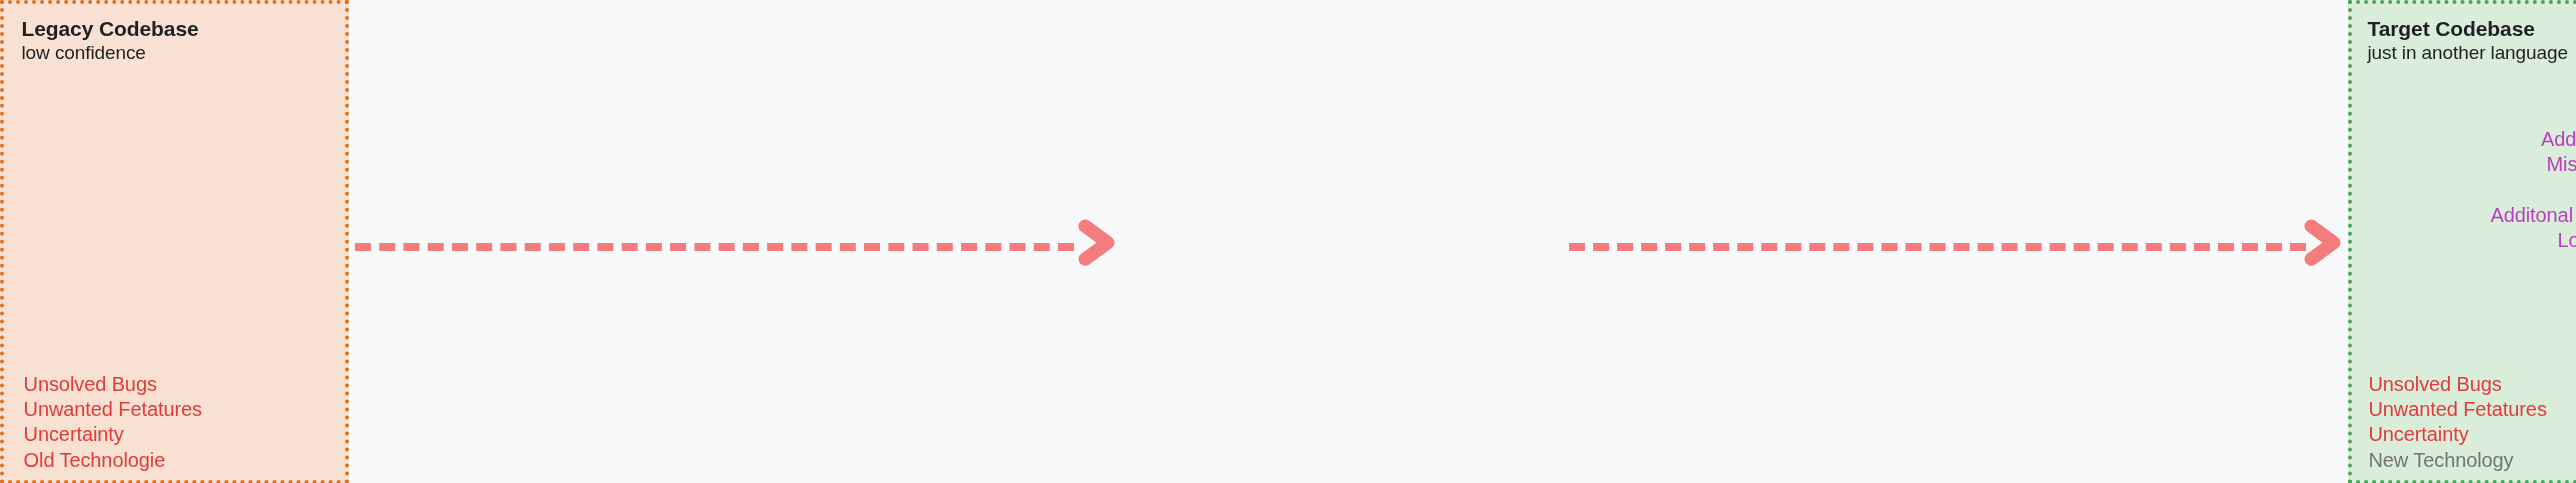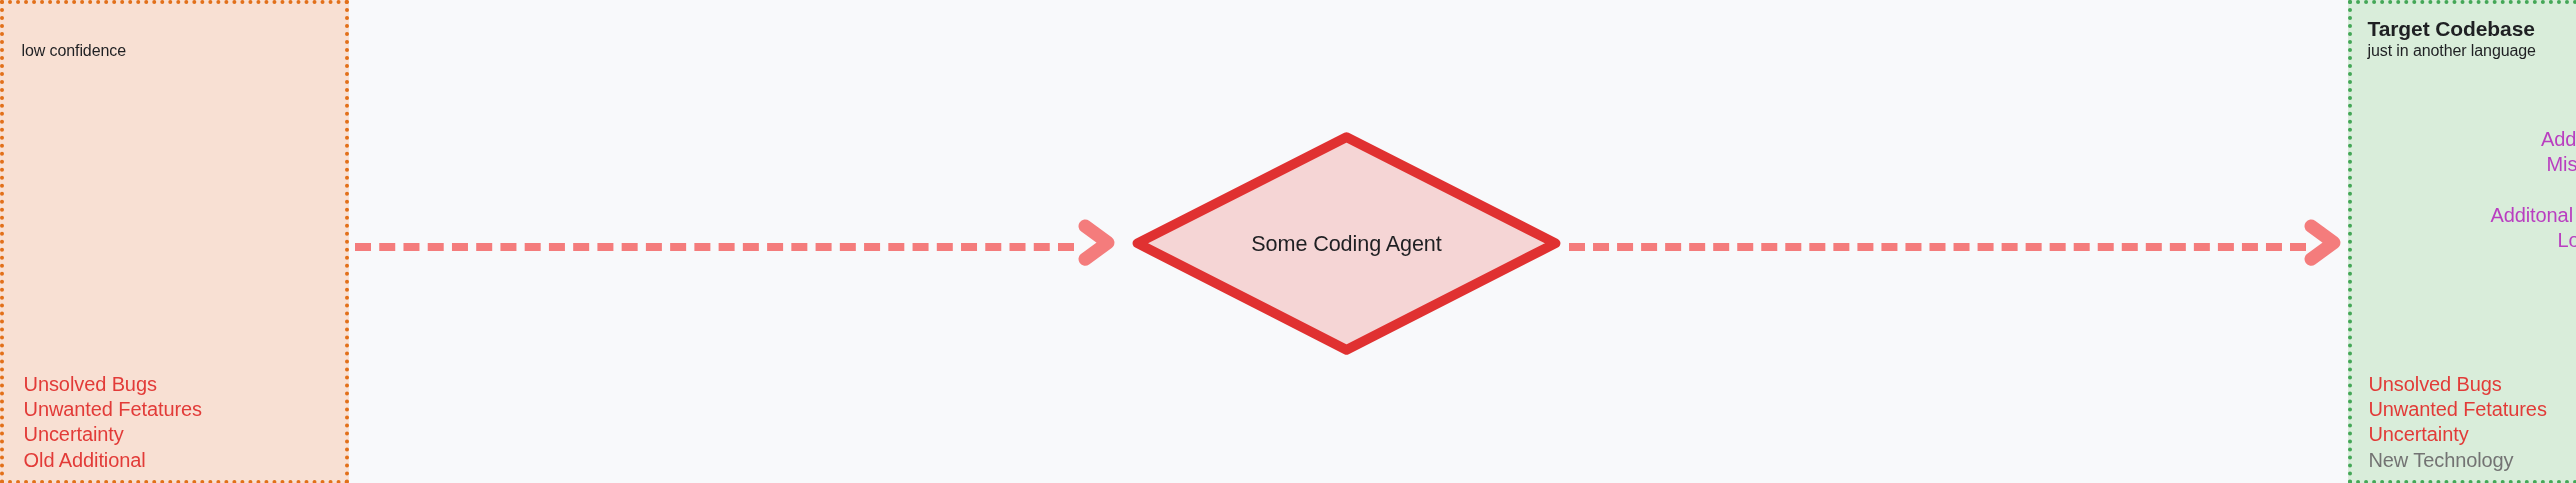"Legacy Codebase" div.panel-title { html: none -> <div>Legacy Codebase</div> }
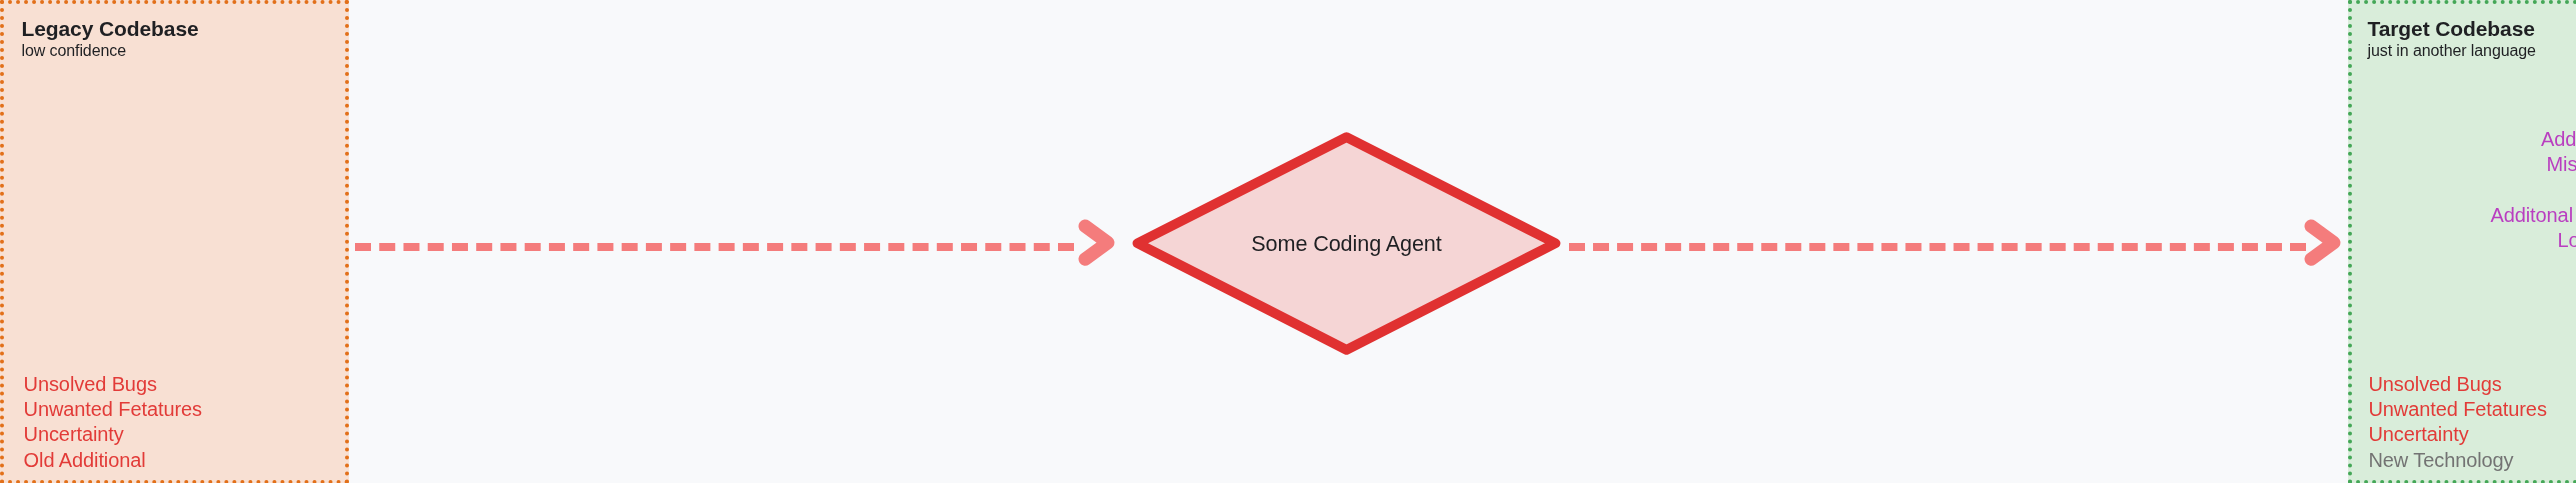"low confidence" .panel-subtitle { font-size: 16px -> 19px }
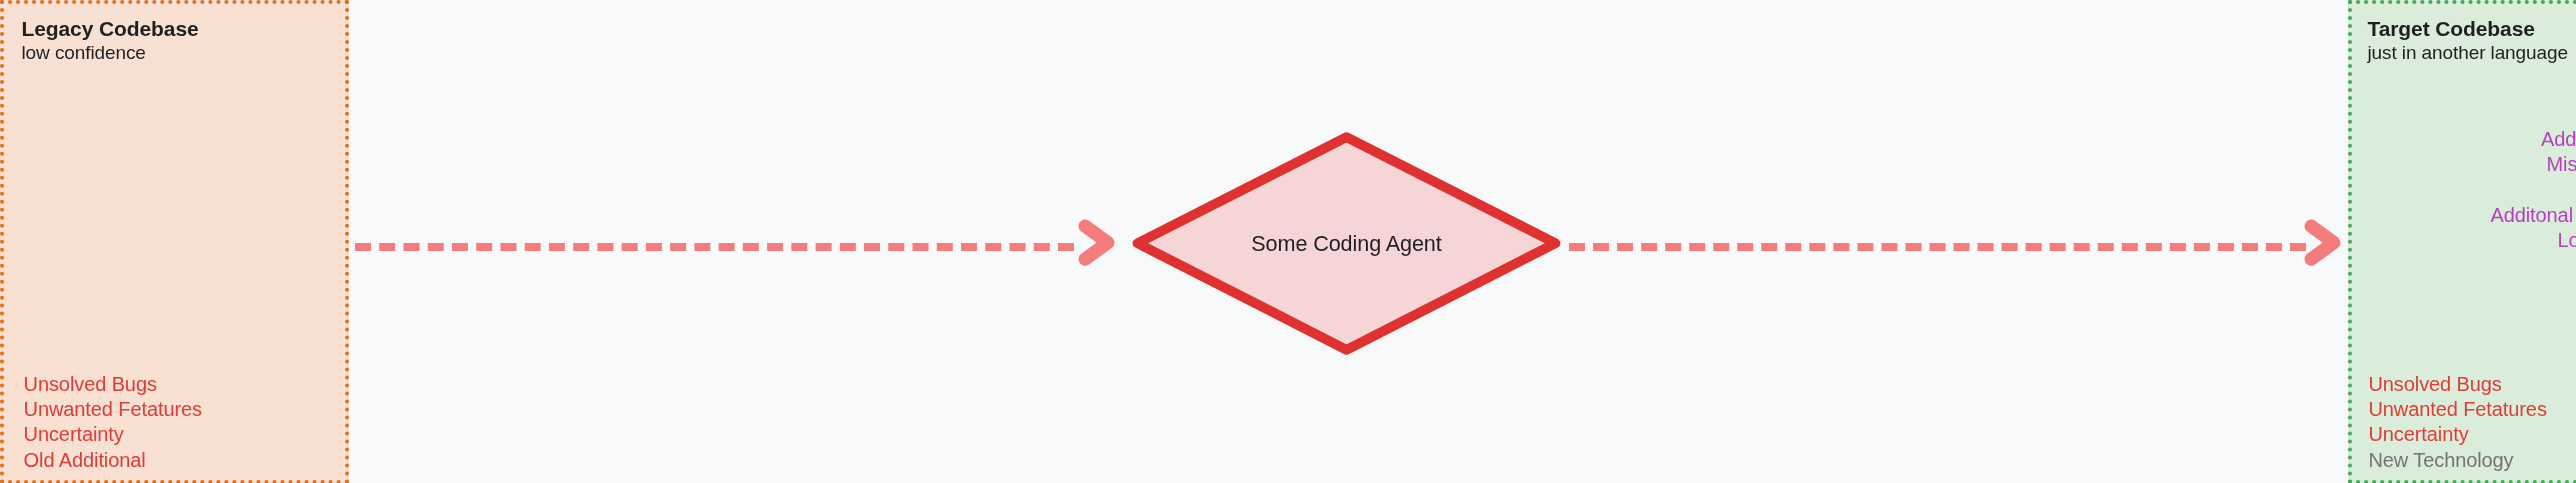"Some Coding Agent" div { html: <div> <svg> <path></path> </svg> <div>Some Coding Agent</div> </div> -> none }
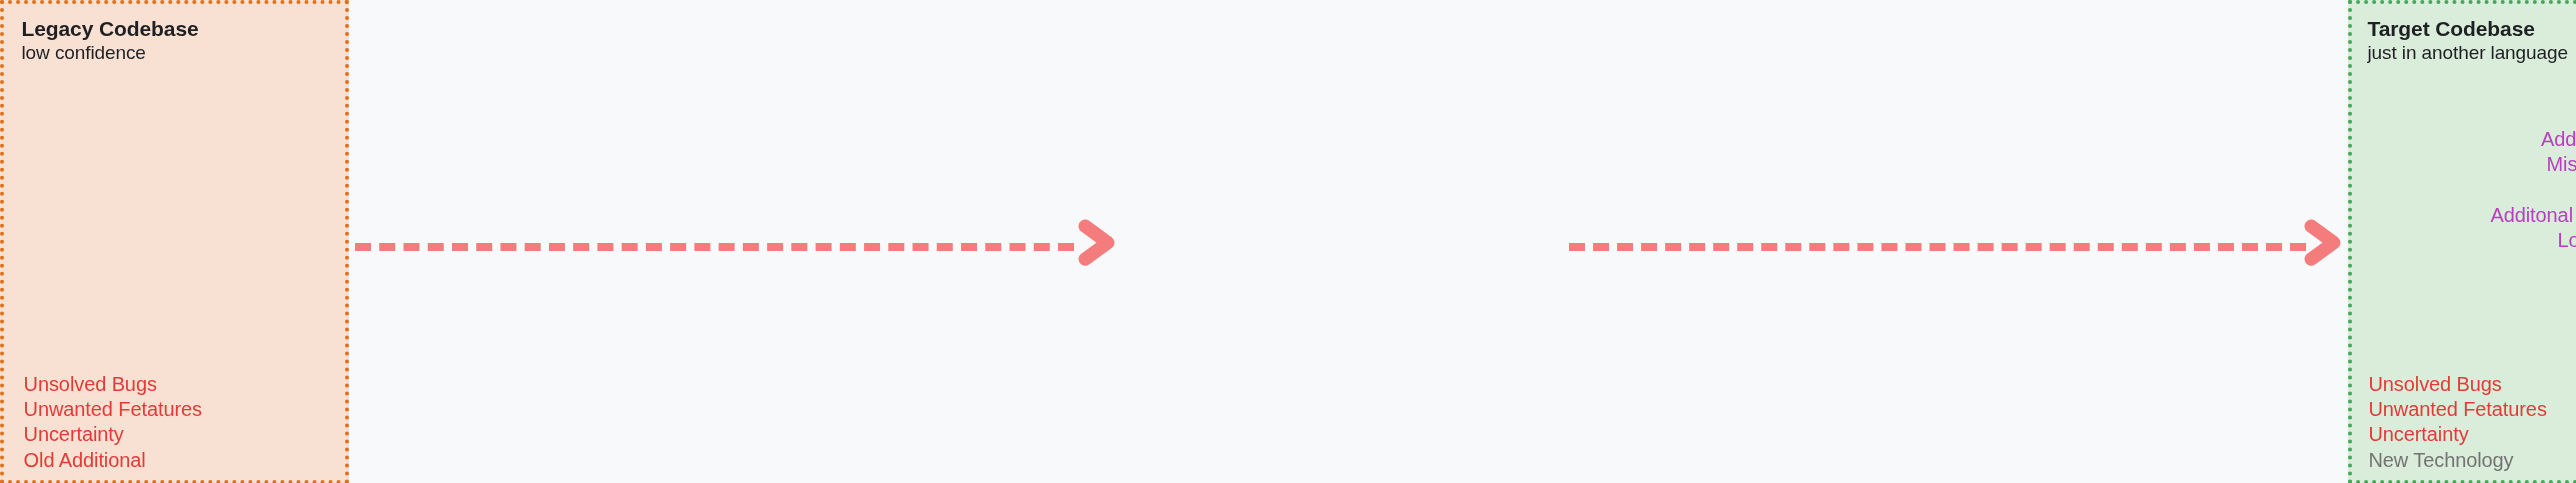"Old Additional" li { text: Additional -> Technologie }
